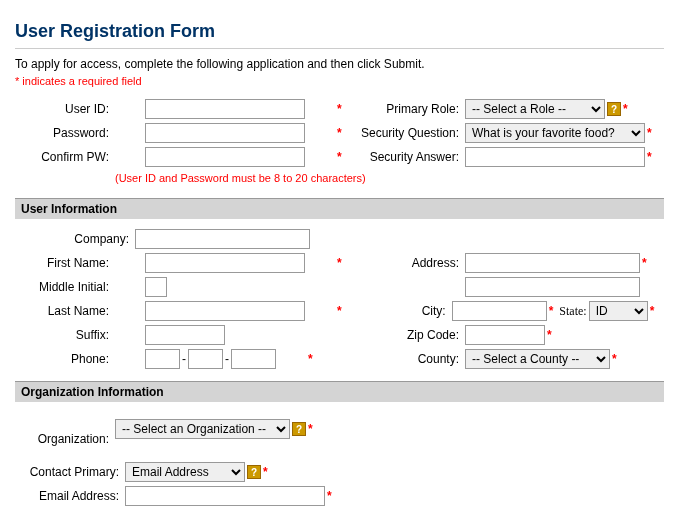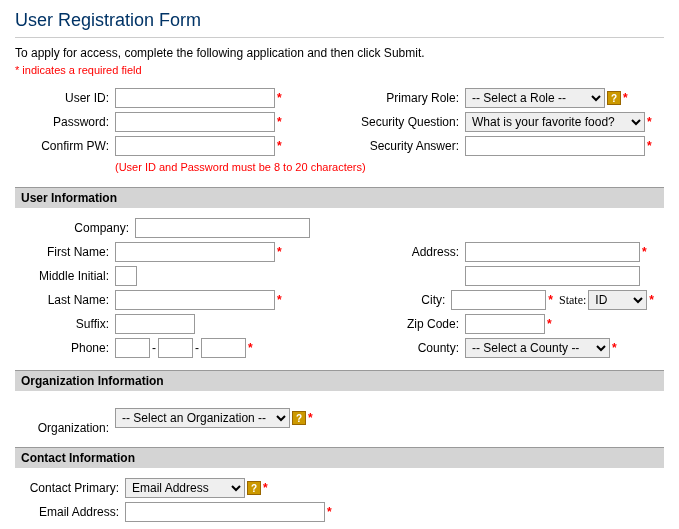"User Registration Form" h1.page-title { font-weight: normal -> bold; margin-top: none -> 11px }
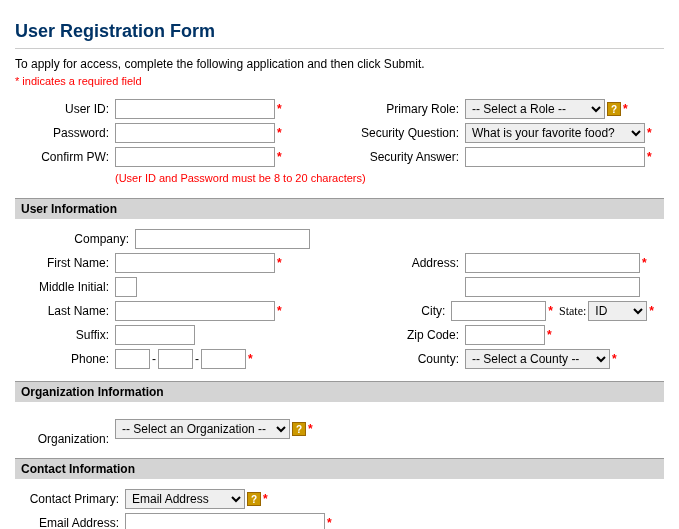"User ID:" .left-col { gap: none -> 30px }
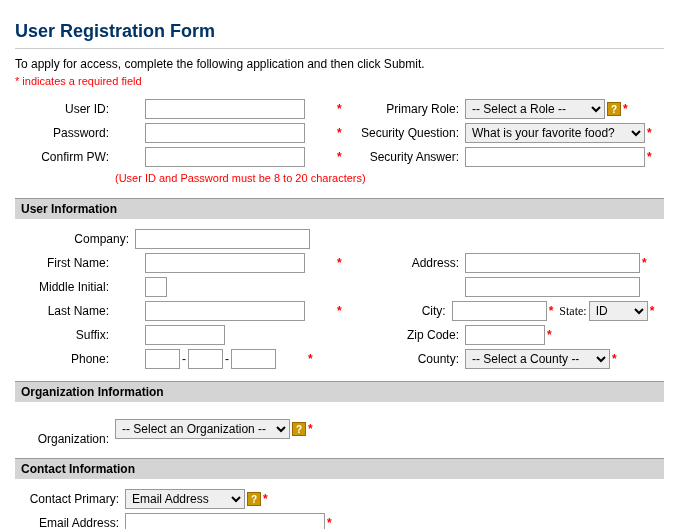"Contact Information" div.section-header { html: <div>Contact Information</div> -> none }
